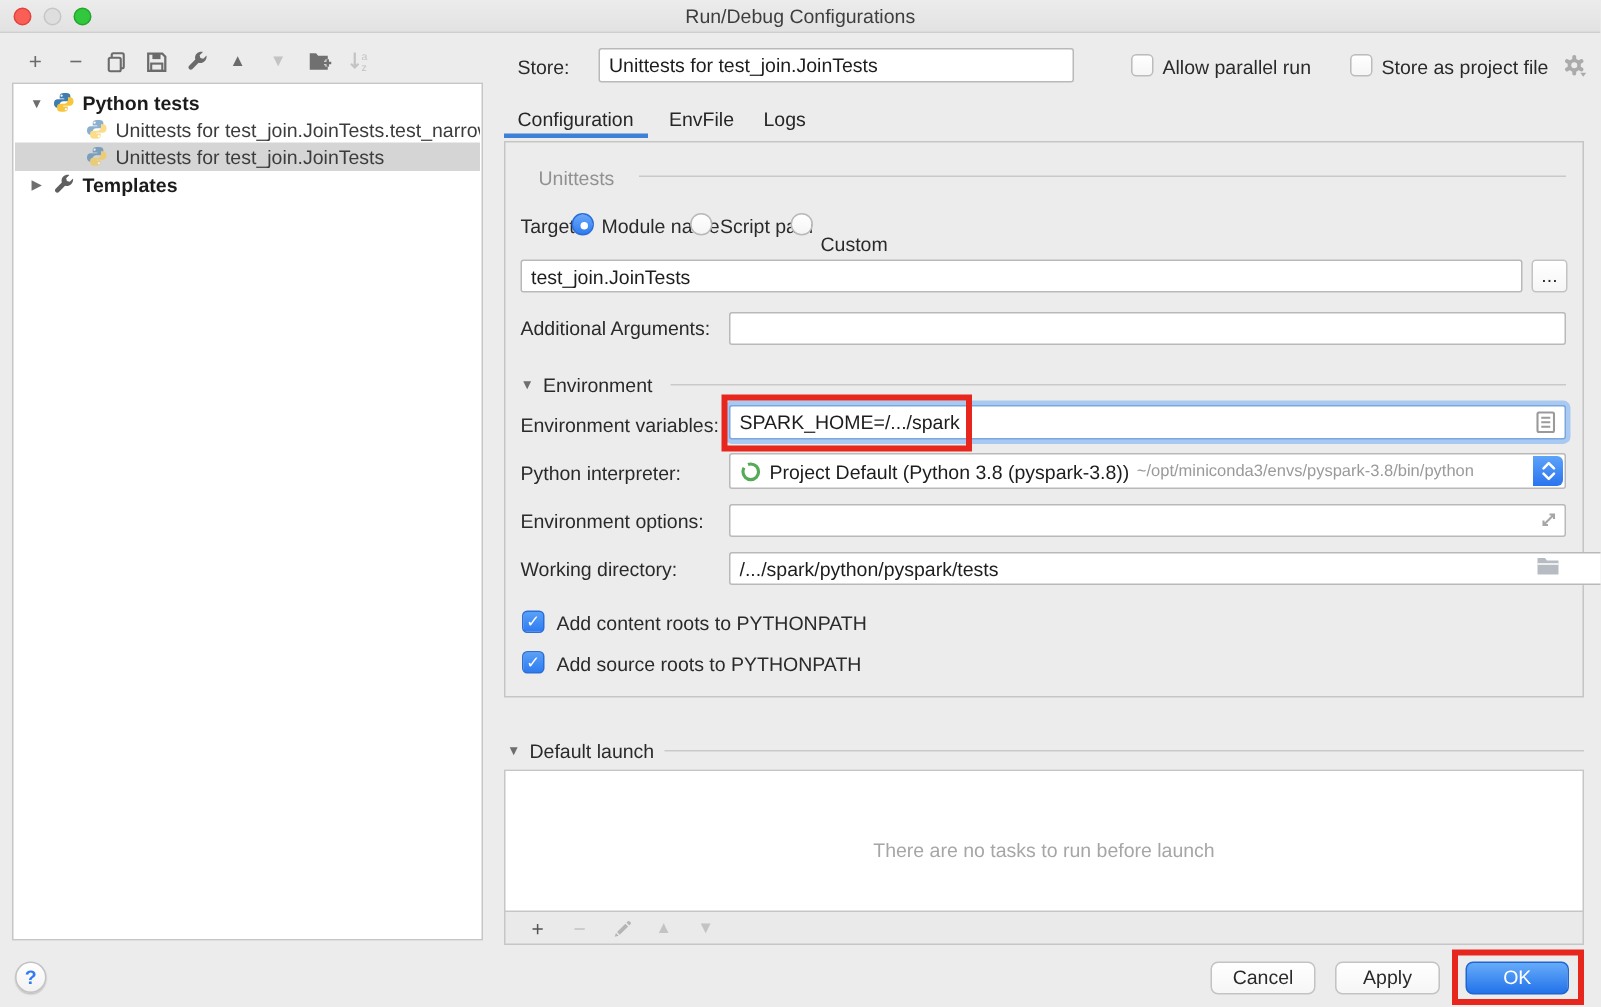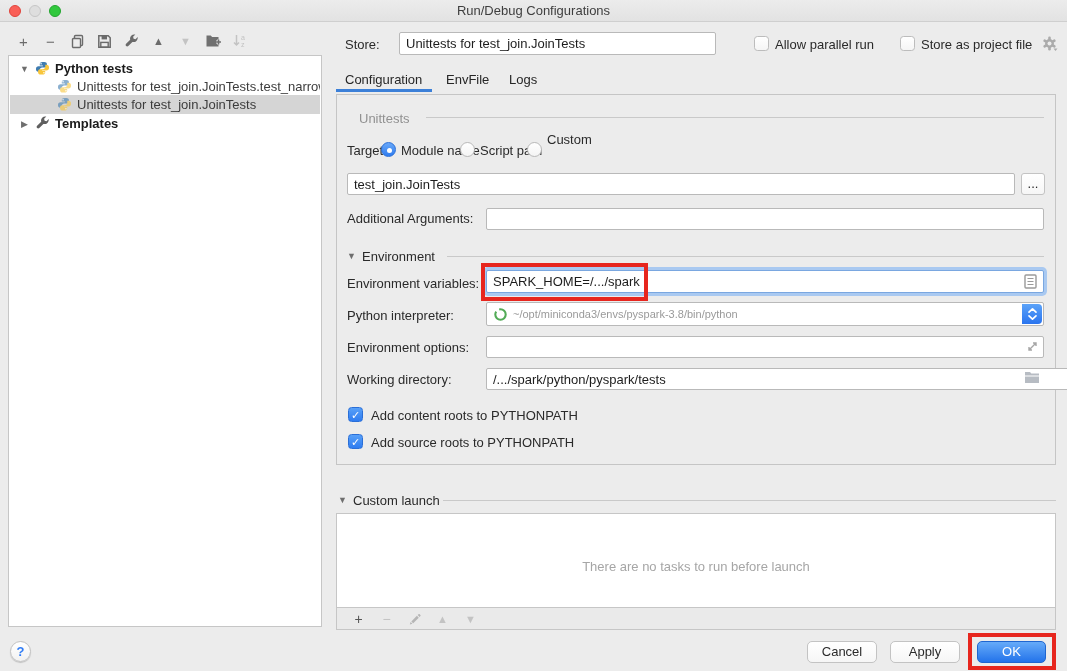"Custom" span.lbl { top: 132px -> 155px }
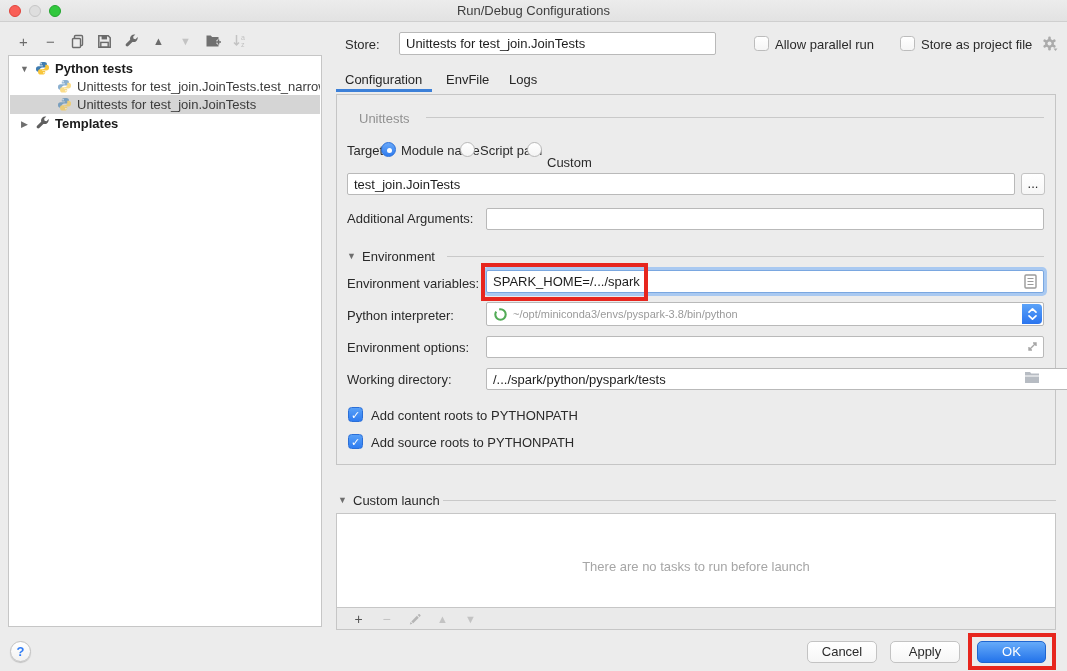"Project Default (Python 3.8" span { html: none -> <span>Project Default (Python 3.8 (pyspark-3.8))</span> }
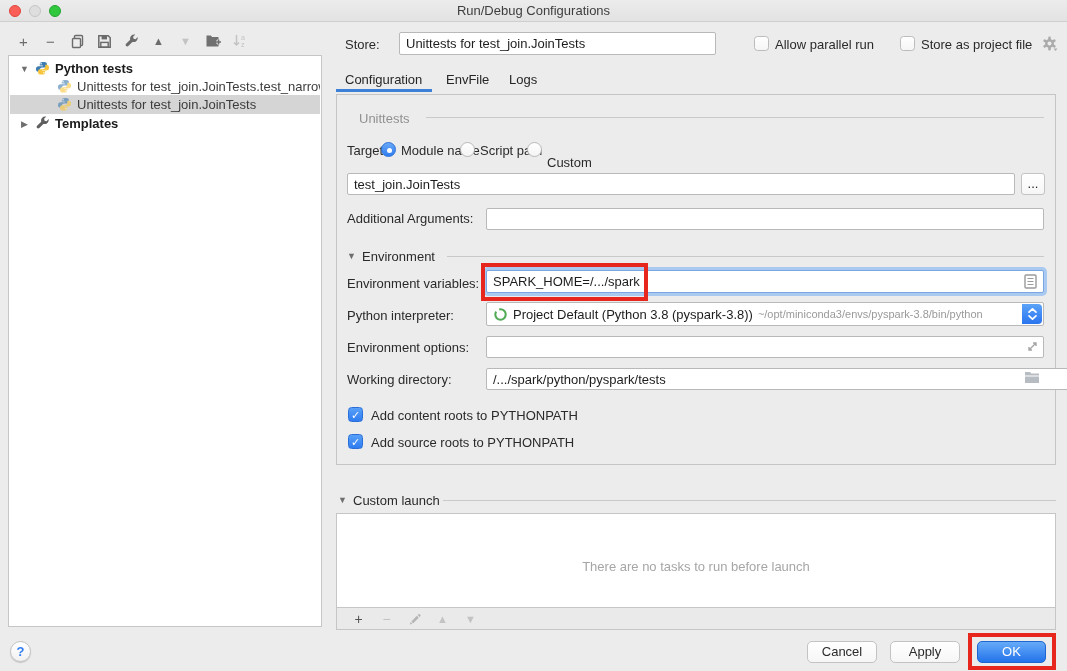"Custom launch" span.lbl { text: Custom -> Default }
